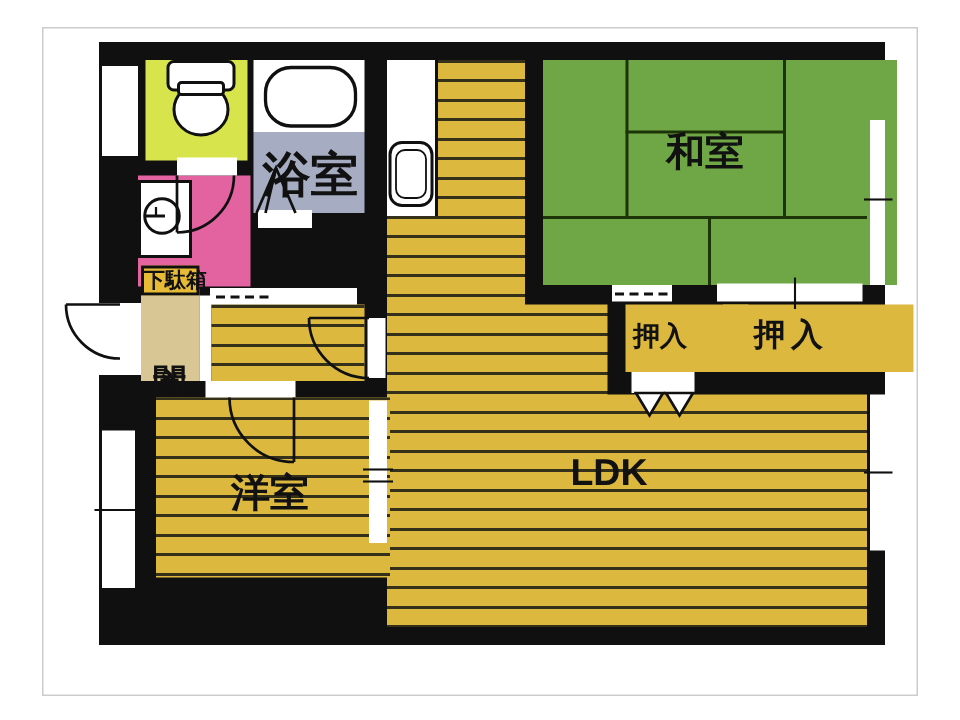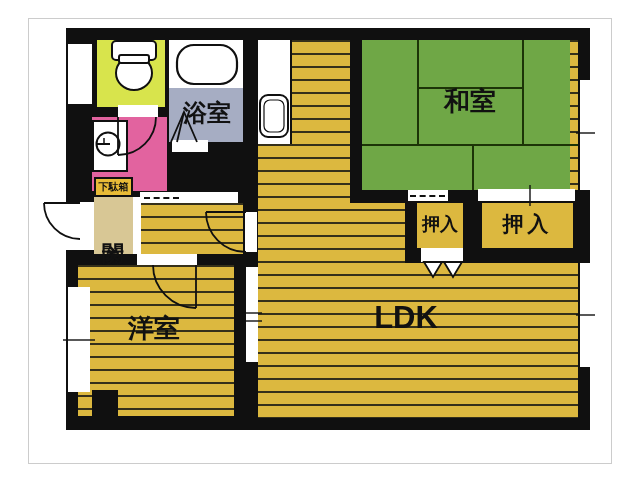"浴室" div.abs { font-size: 24px -> 32px }
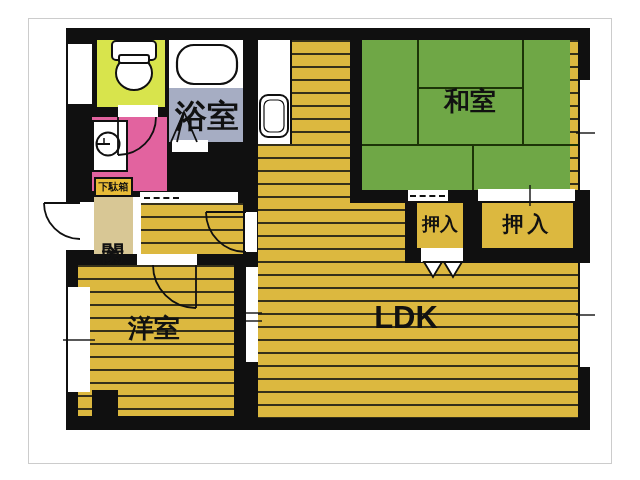"和室" div.abs { width: 208px -> 236px }
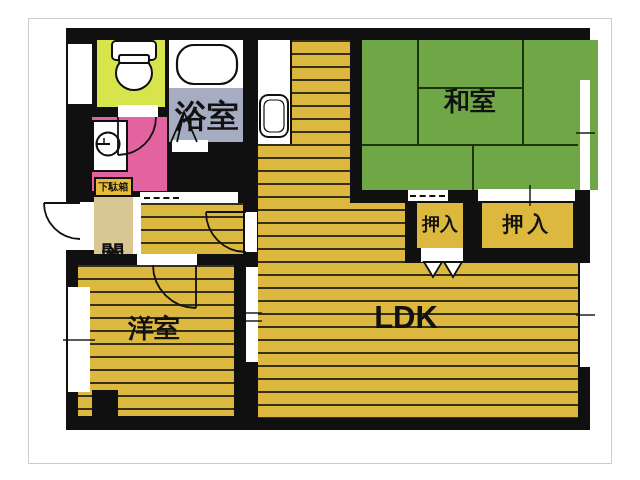"下駄箱" div.lbl { font-size: 10px -> 14px }
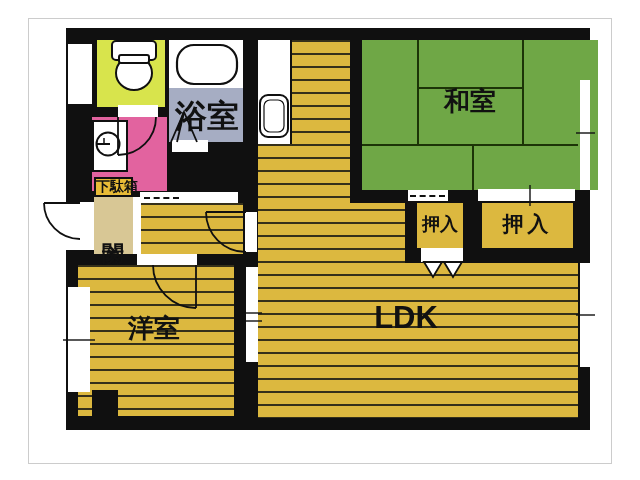"押入" .plain-gold { padding-left: none -> 36px }
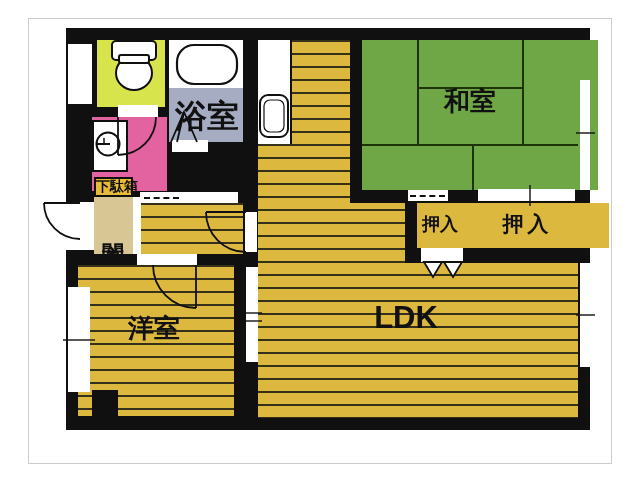"洋室" div.abs { height: 151px -> 120px; left: 78px -> 104px }
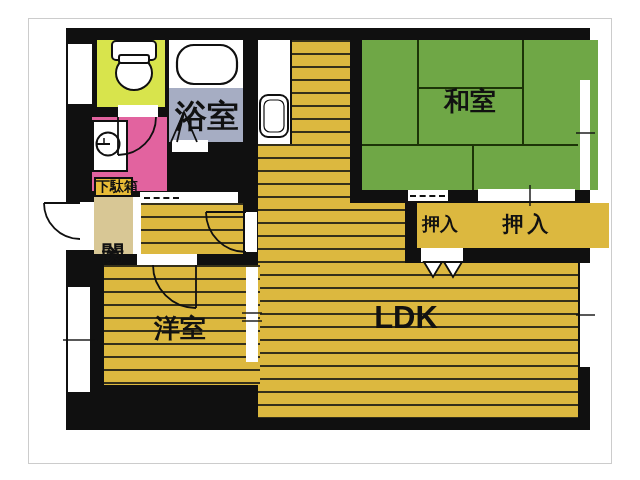"LDK" div.abs { font-size: 31px -> 25px }
